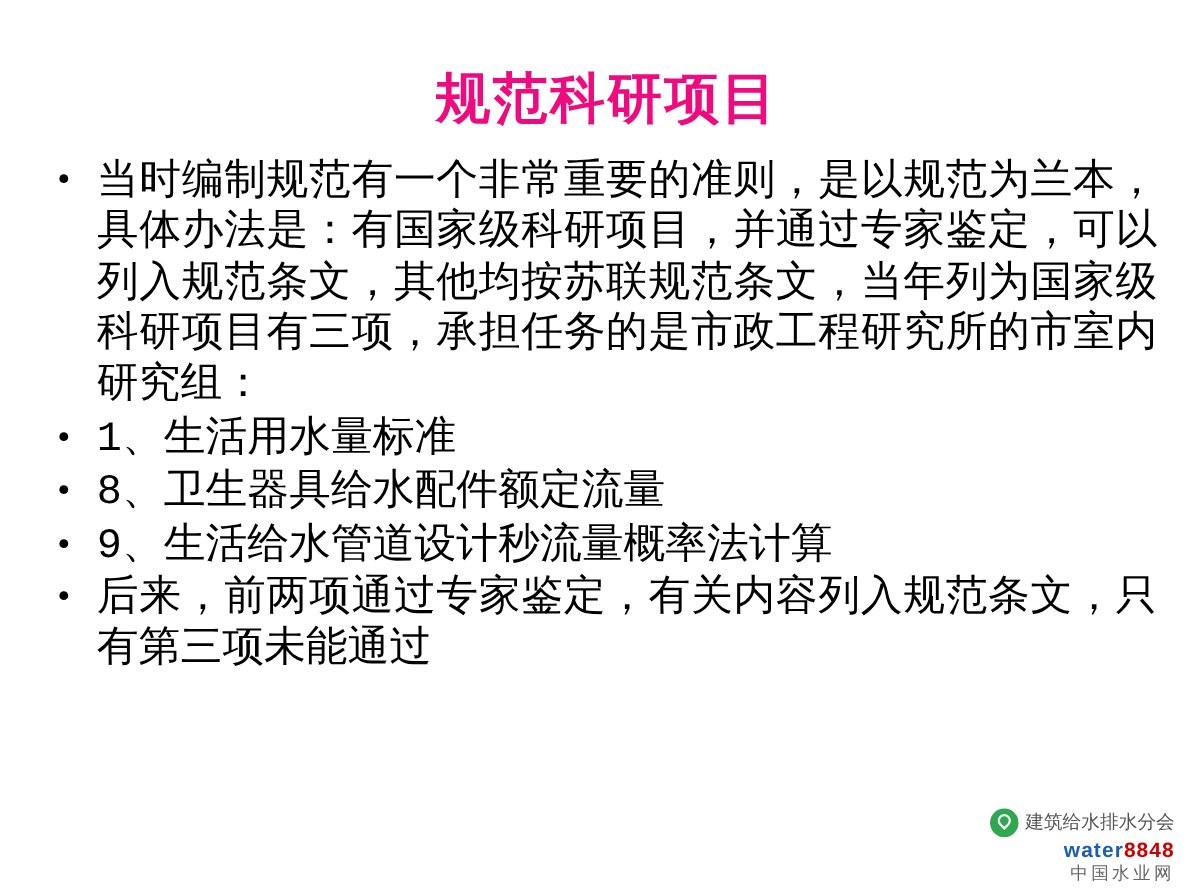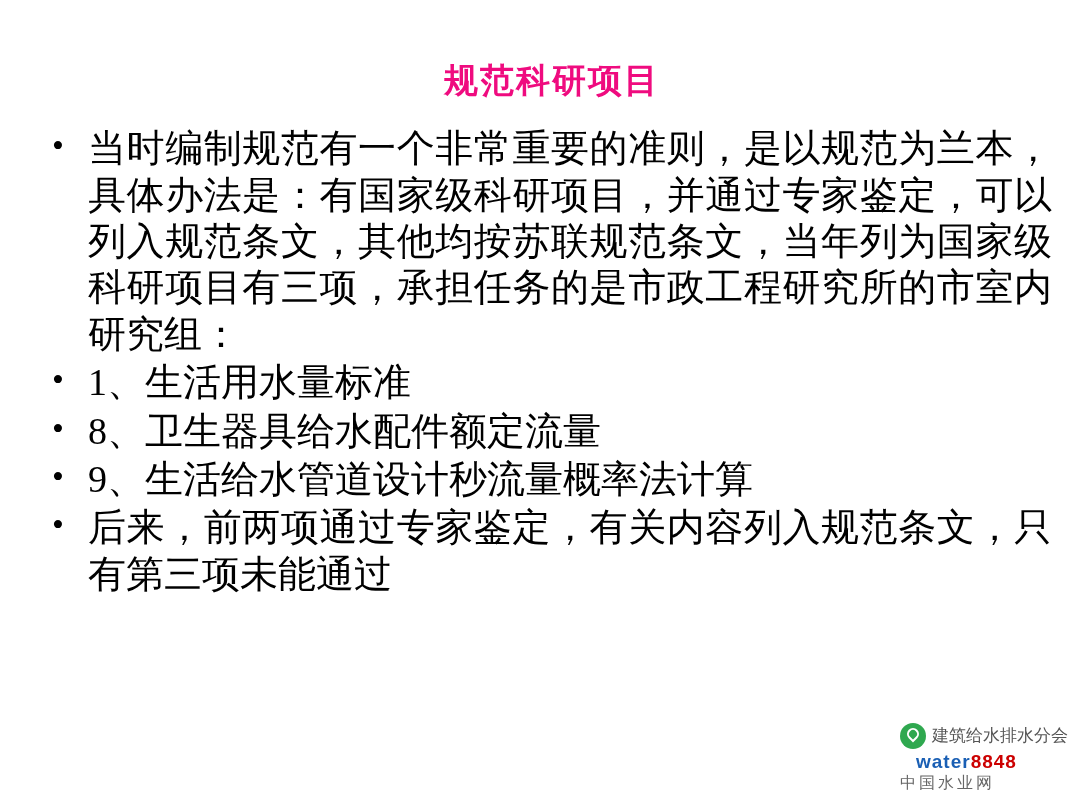"规范科研项目" .slide-title { font-size: 34px -> 50px }
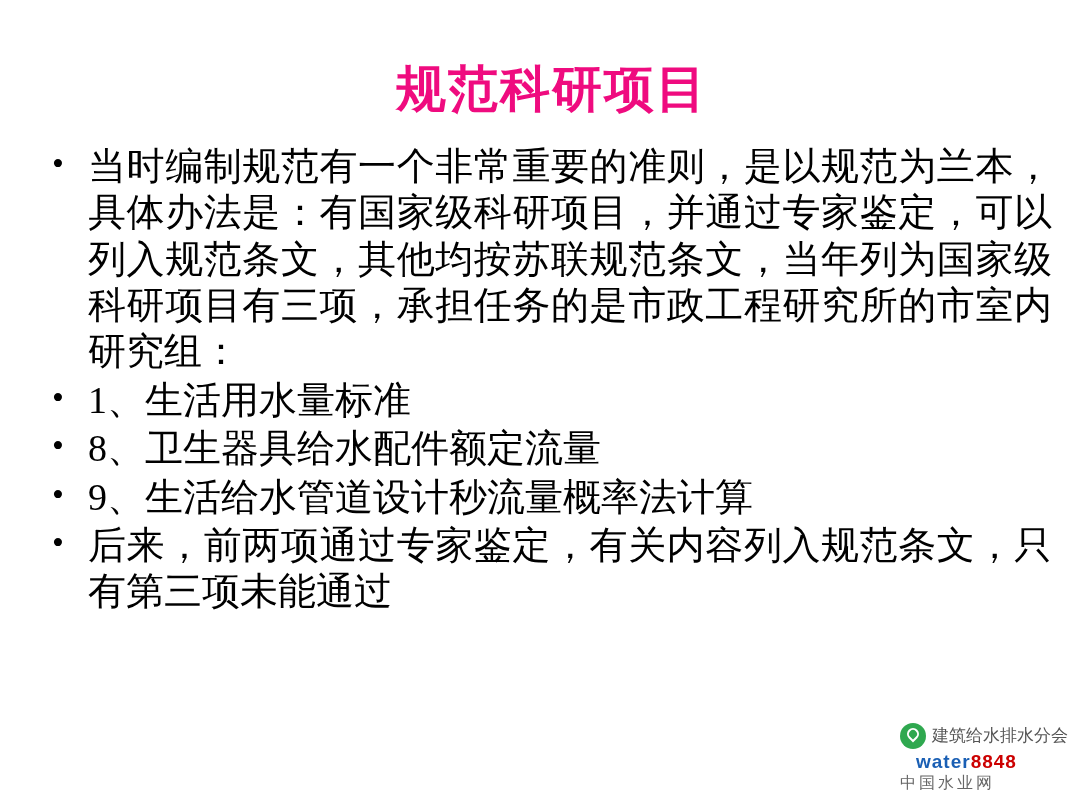"当时编制规范有一个非常重要的准则，是以规范为兰本，具体办法是：有国家级科研项目，" .bullet-text { font-family: none -> Liberation Mono, monospace }
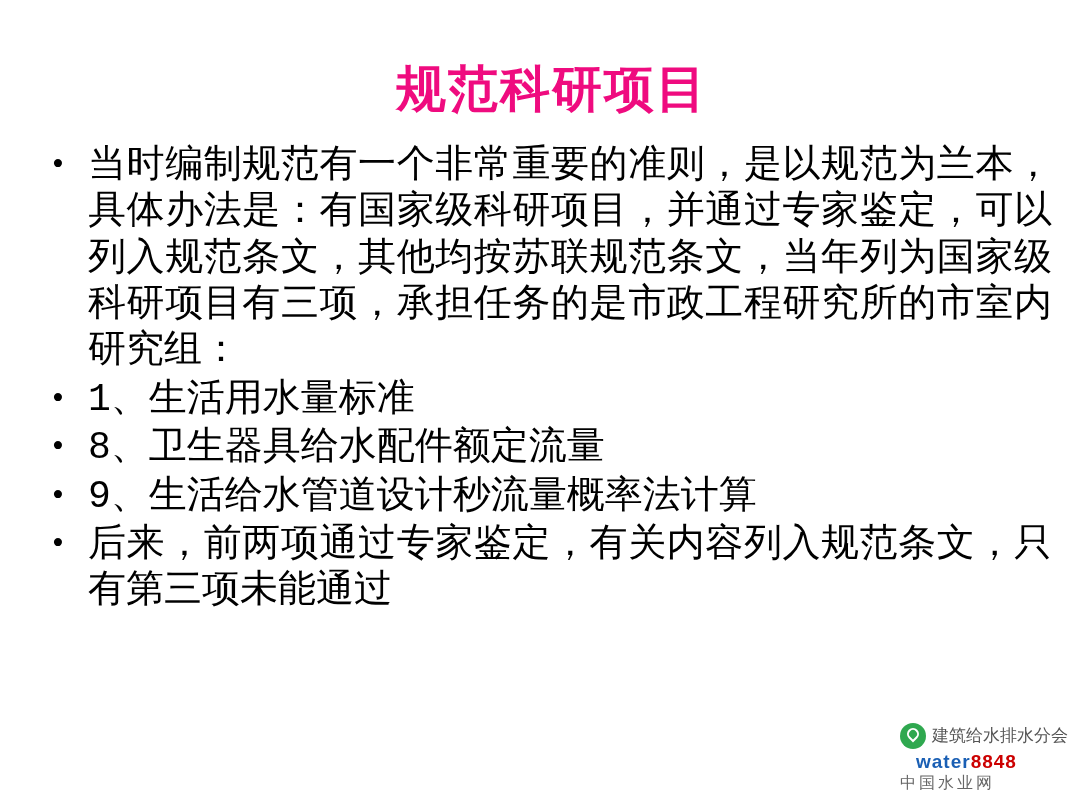"建筑给水排水分会" .watermark { bottom: 18px -> 6px; text-align: none -> right }
